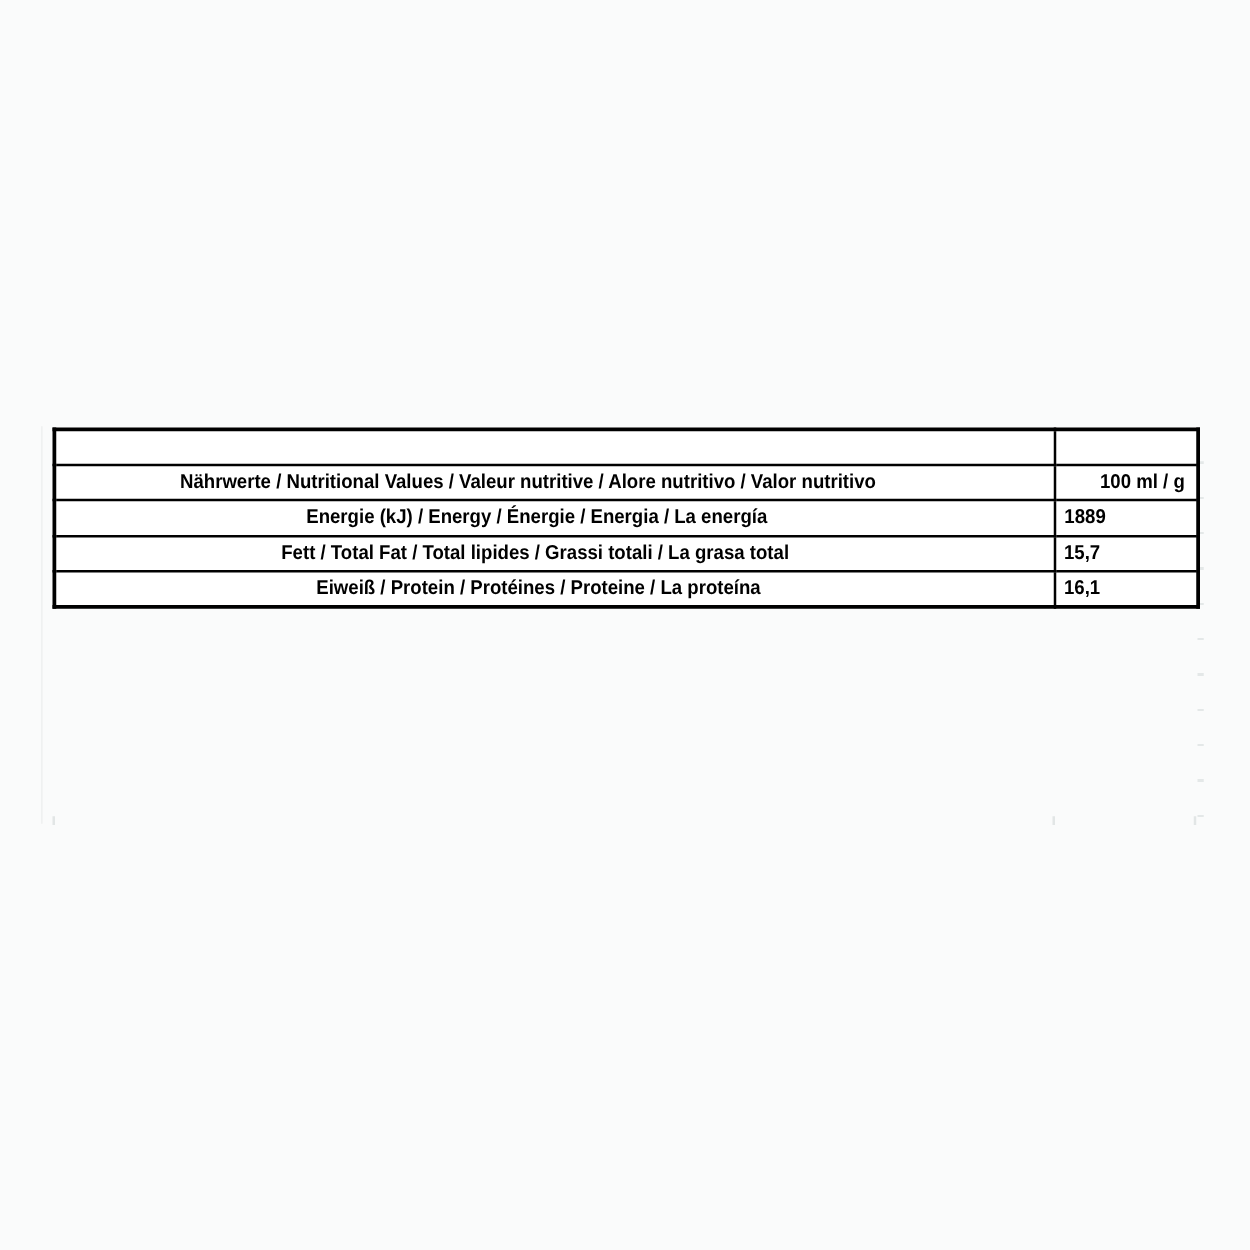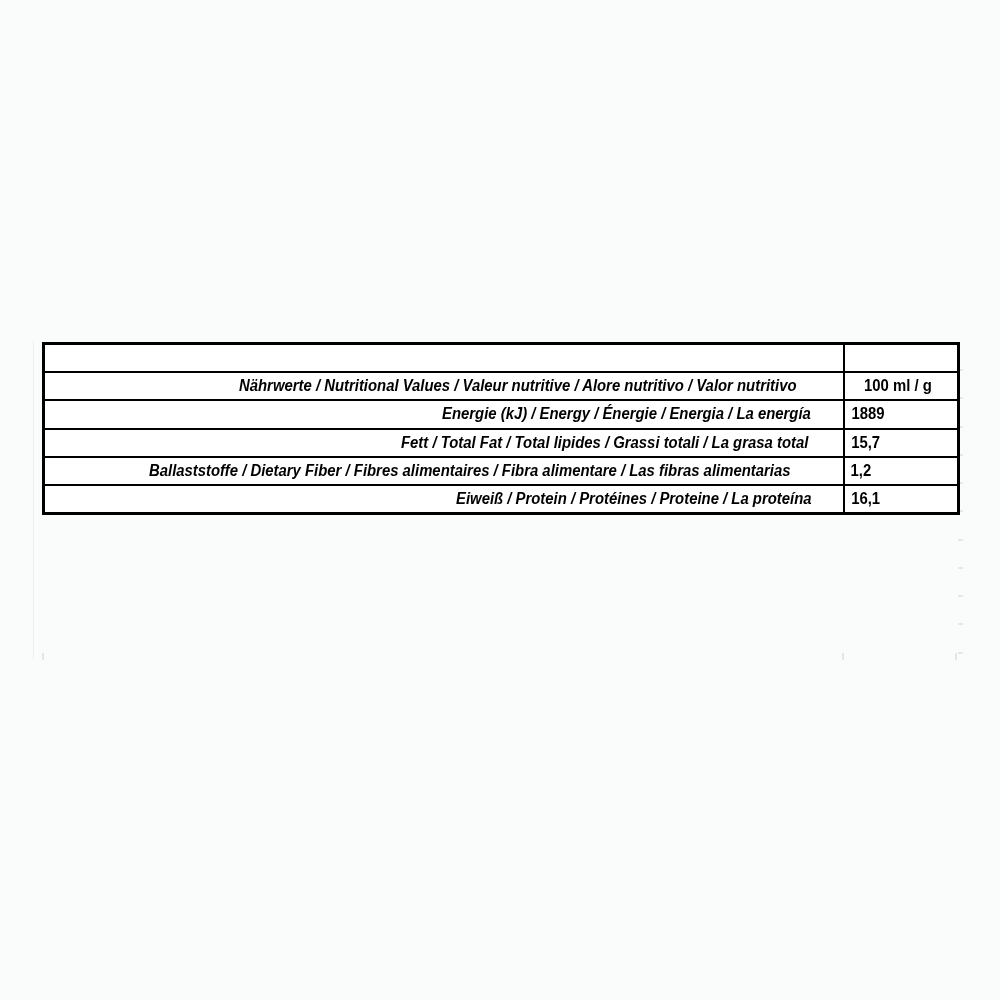"Nährwerte / Nutritional Values /" td.label-cell { font-style: italic -> none; text-align: right -> center }
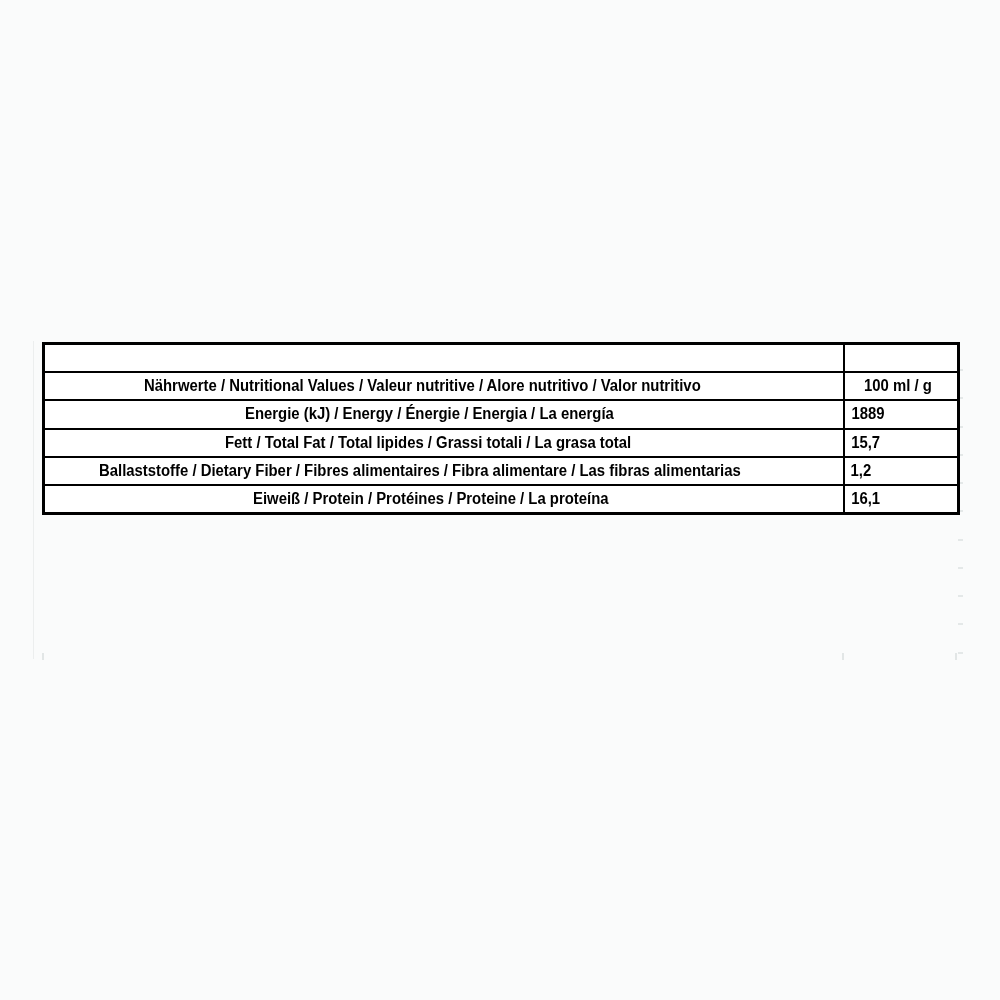"100 ml / g" td.value-cell.left { text-align: center -> right }
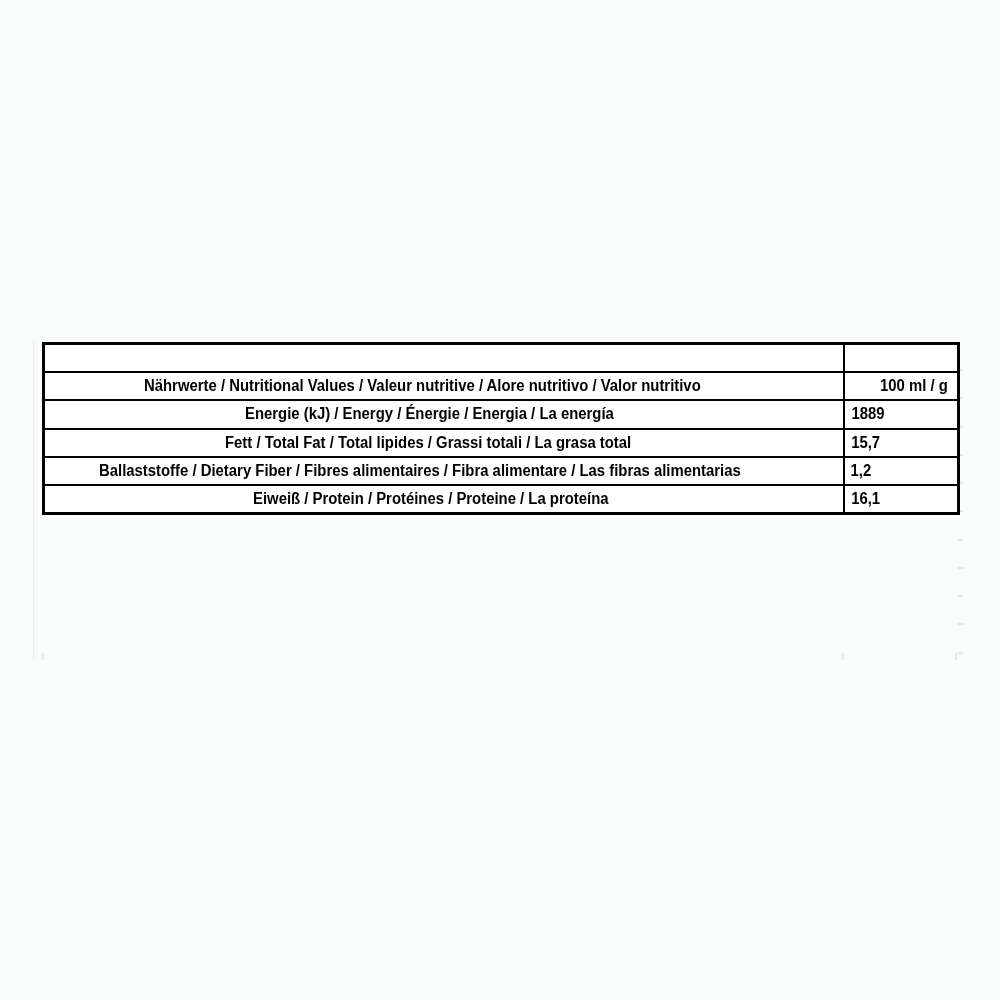"Ballaststoffe / Dietary Fiber /" tr { html: <tr> <td><span>Ballaststoffe / Dietary Fiber / Fibres alimentaires / Fibra alimentare / Las fibras alimentarias</span></td> <td><span>1,2</span></td> </tr> -> none }
